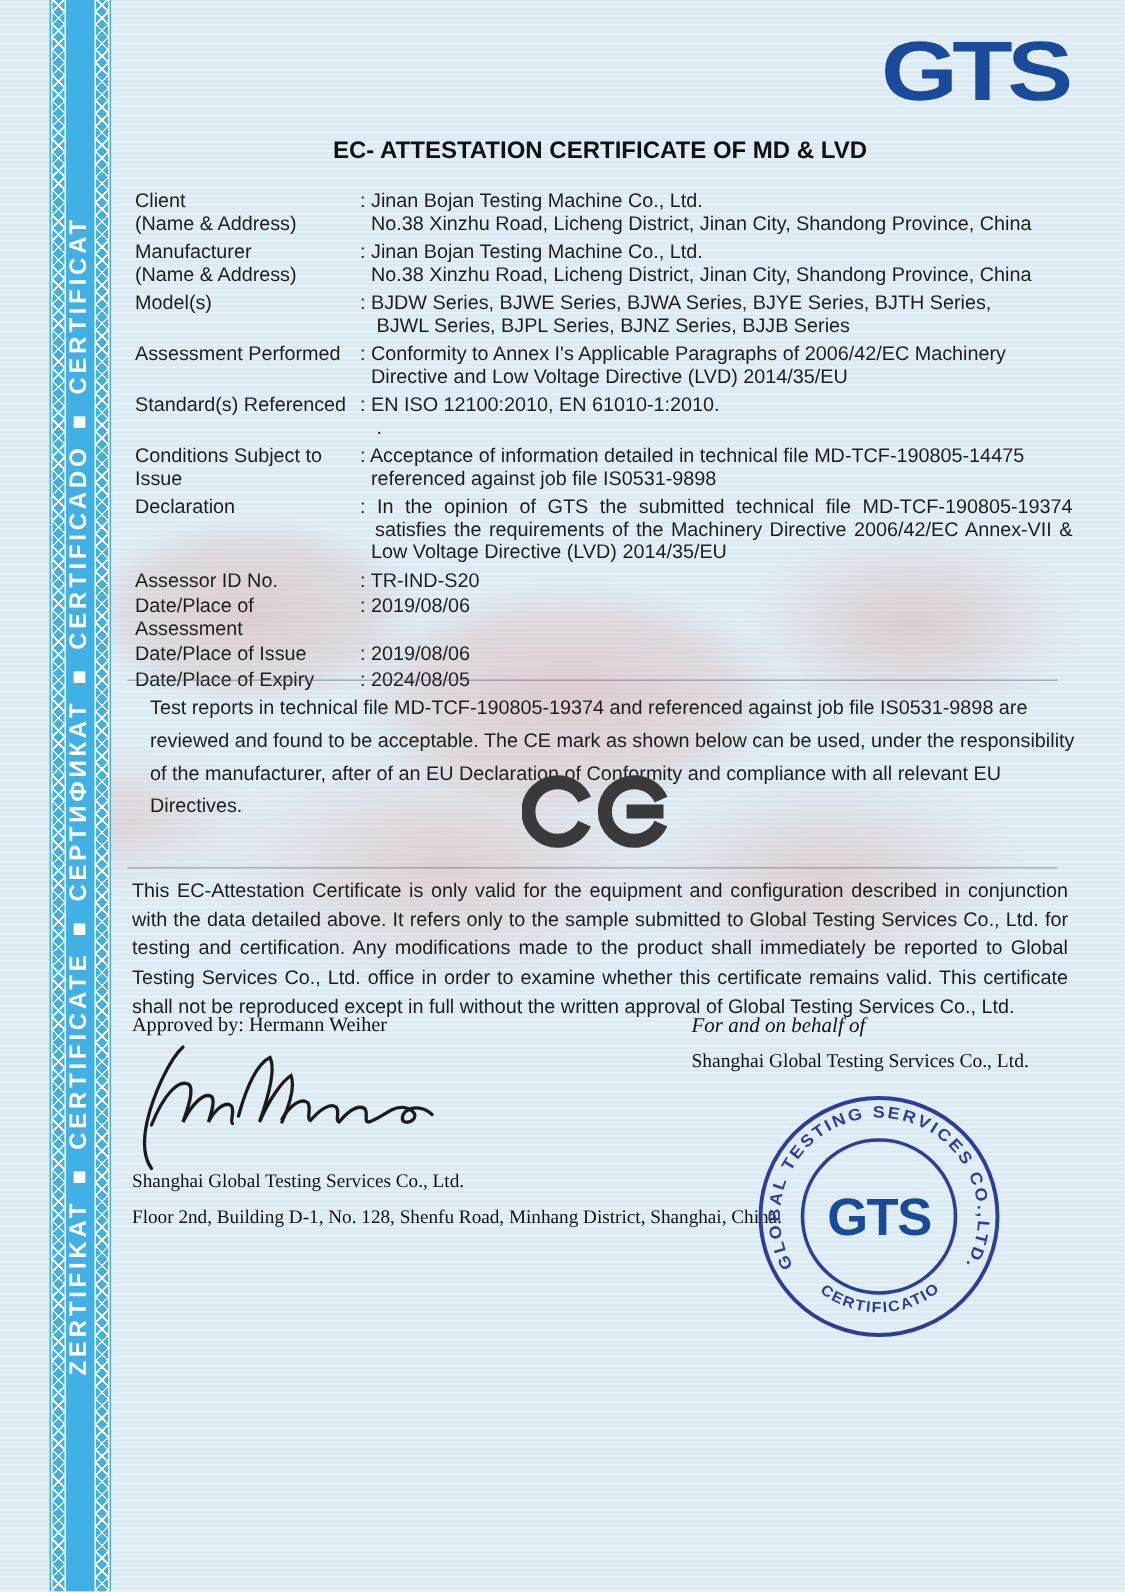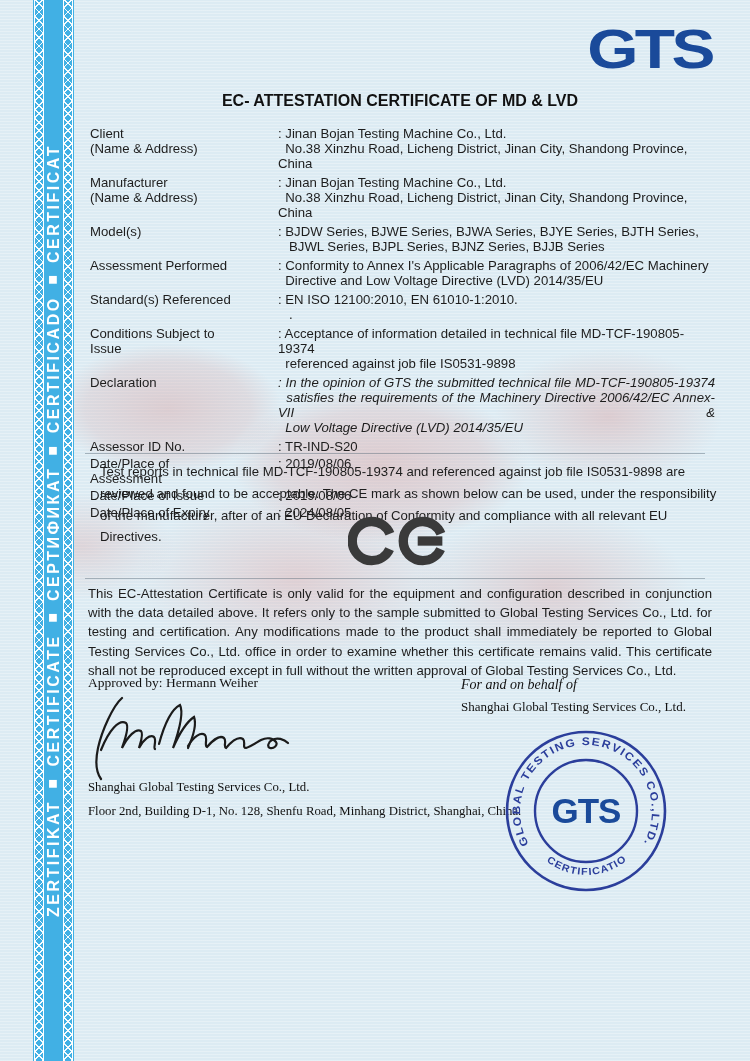"Client" .frow { gap: 38px -> none }
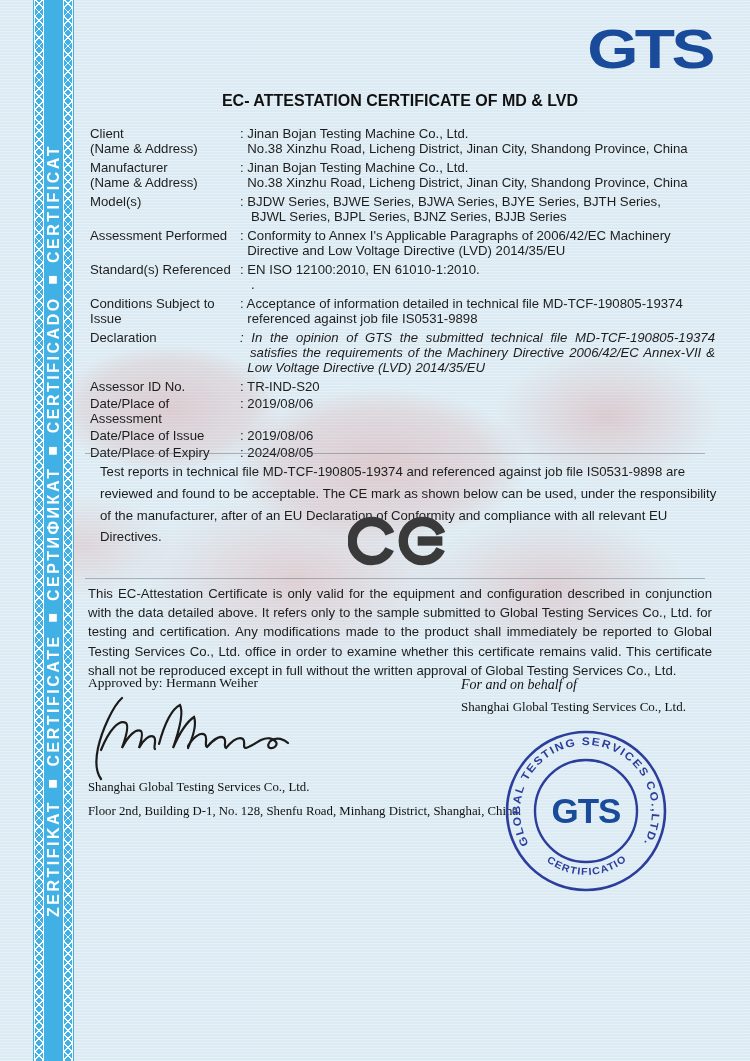": Acceptance of information detailed" div { text: MD-TCF-190805-19374 -> MD-TCF-190805-14475 }
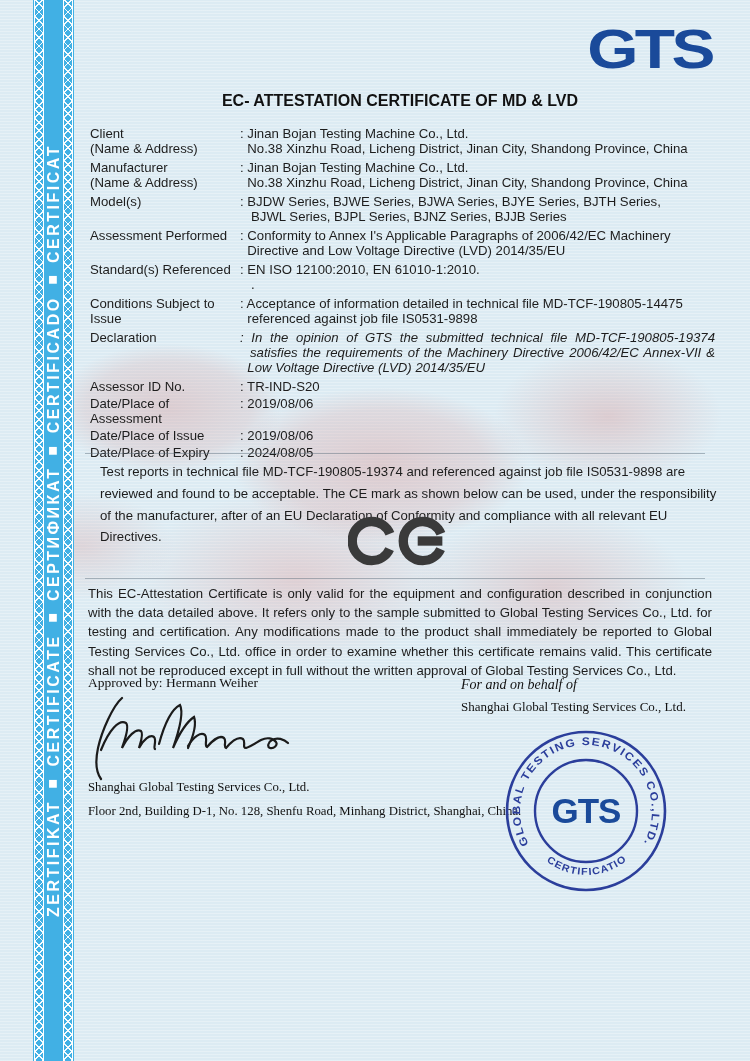": In the opinion of" .fvalue.justify div { font-style: italic -> none }
